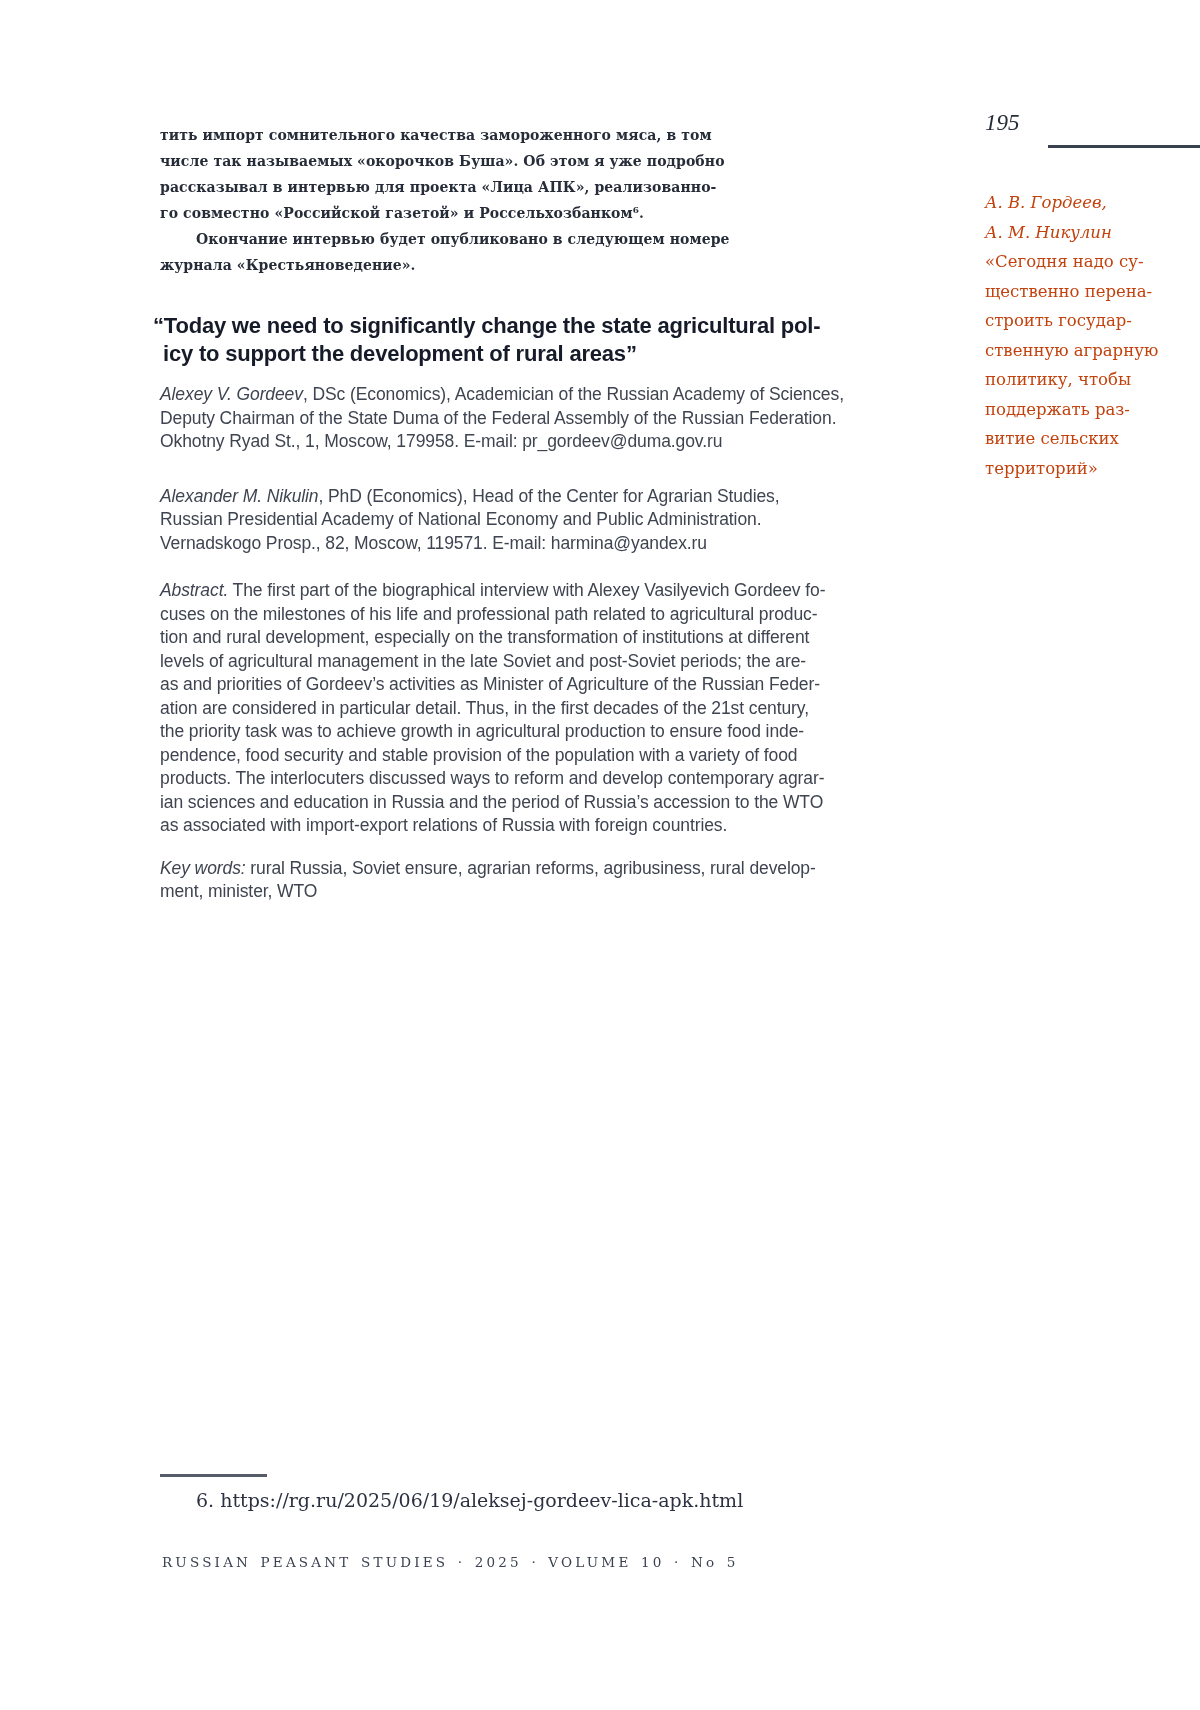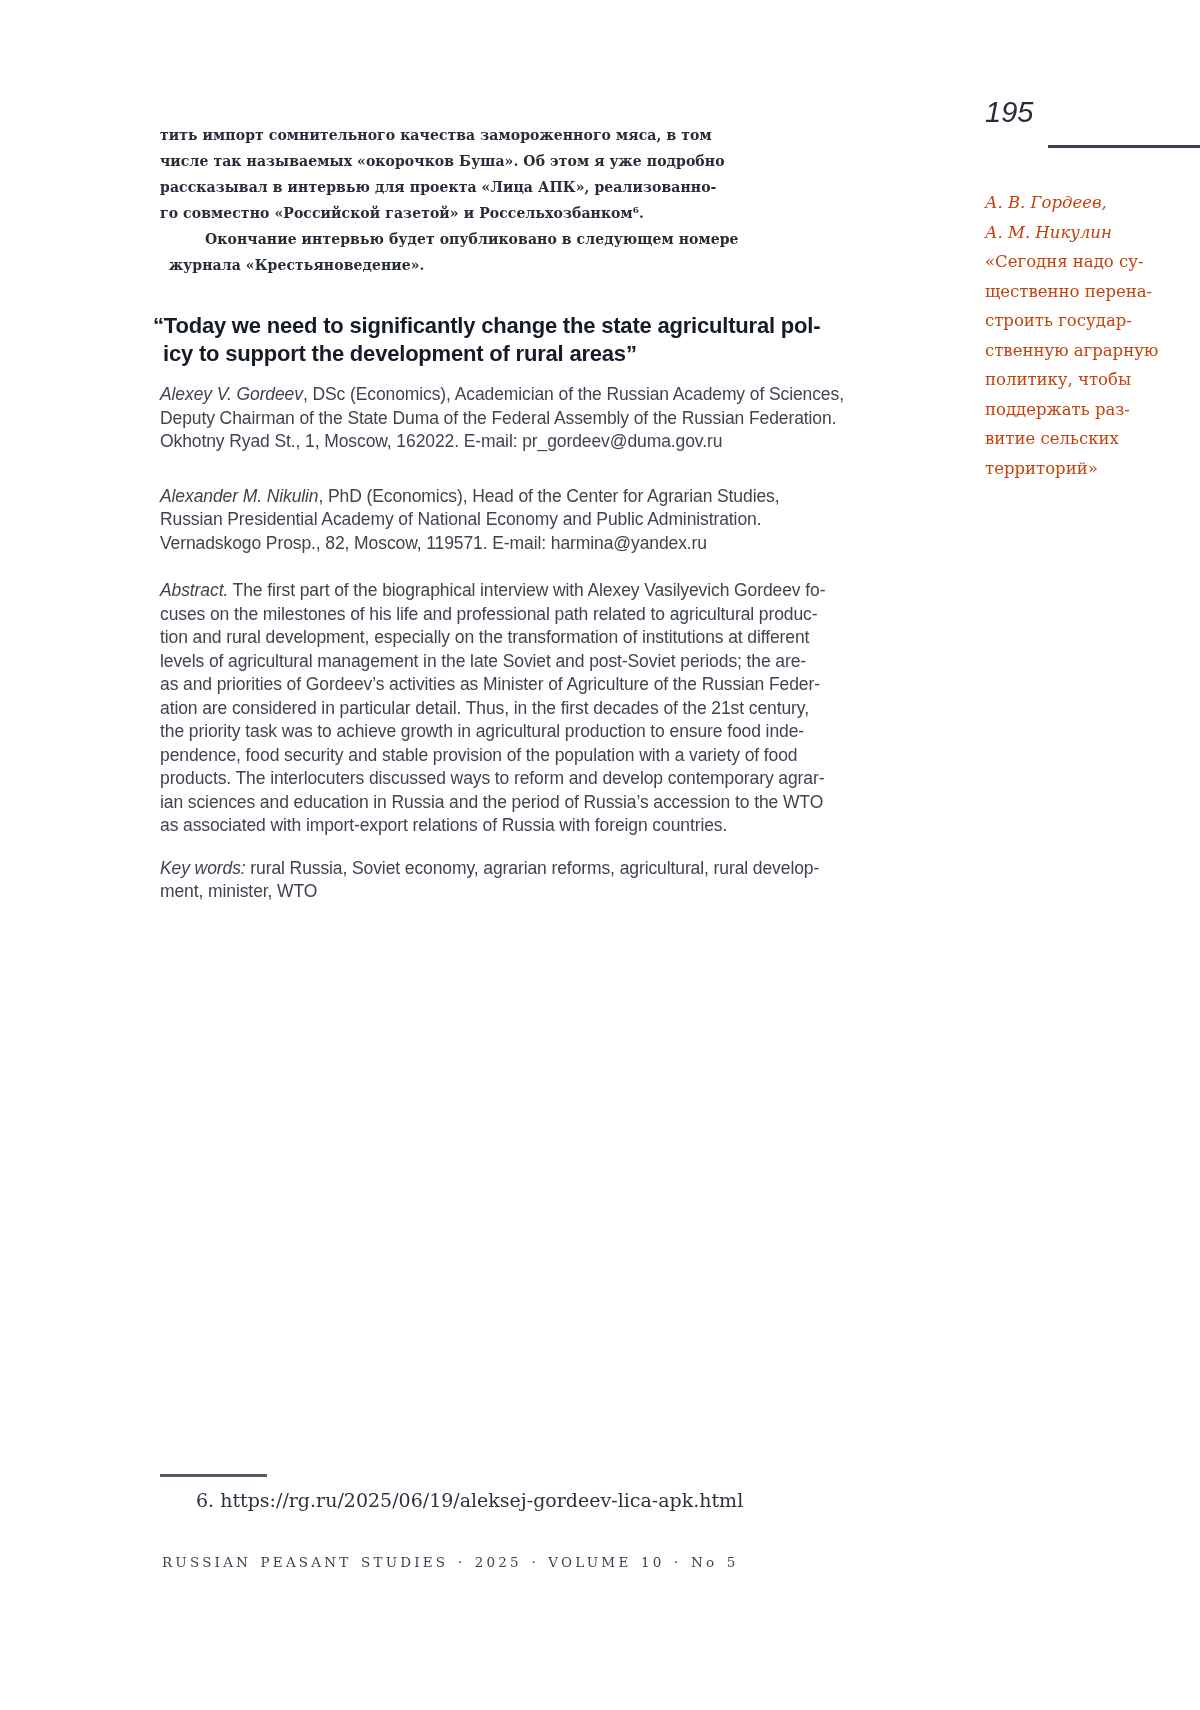"195" .pagenum { font-family: Liberation Sans, sans-serif -> Liberation Serif, serif; font-size: 29px -> 23px; top: 96px -> 110px }
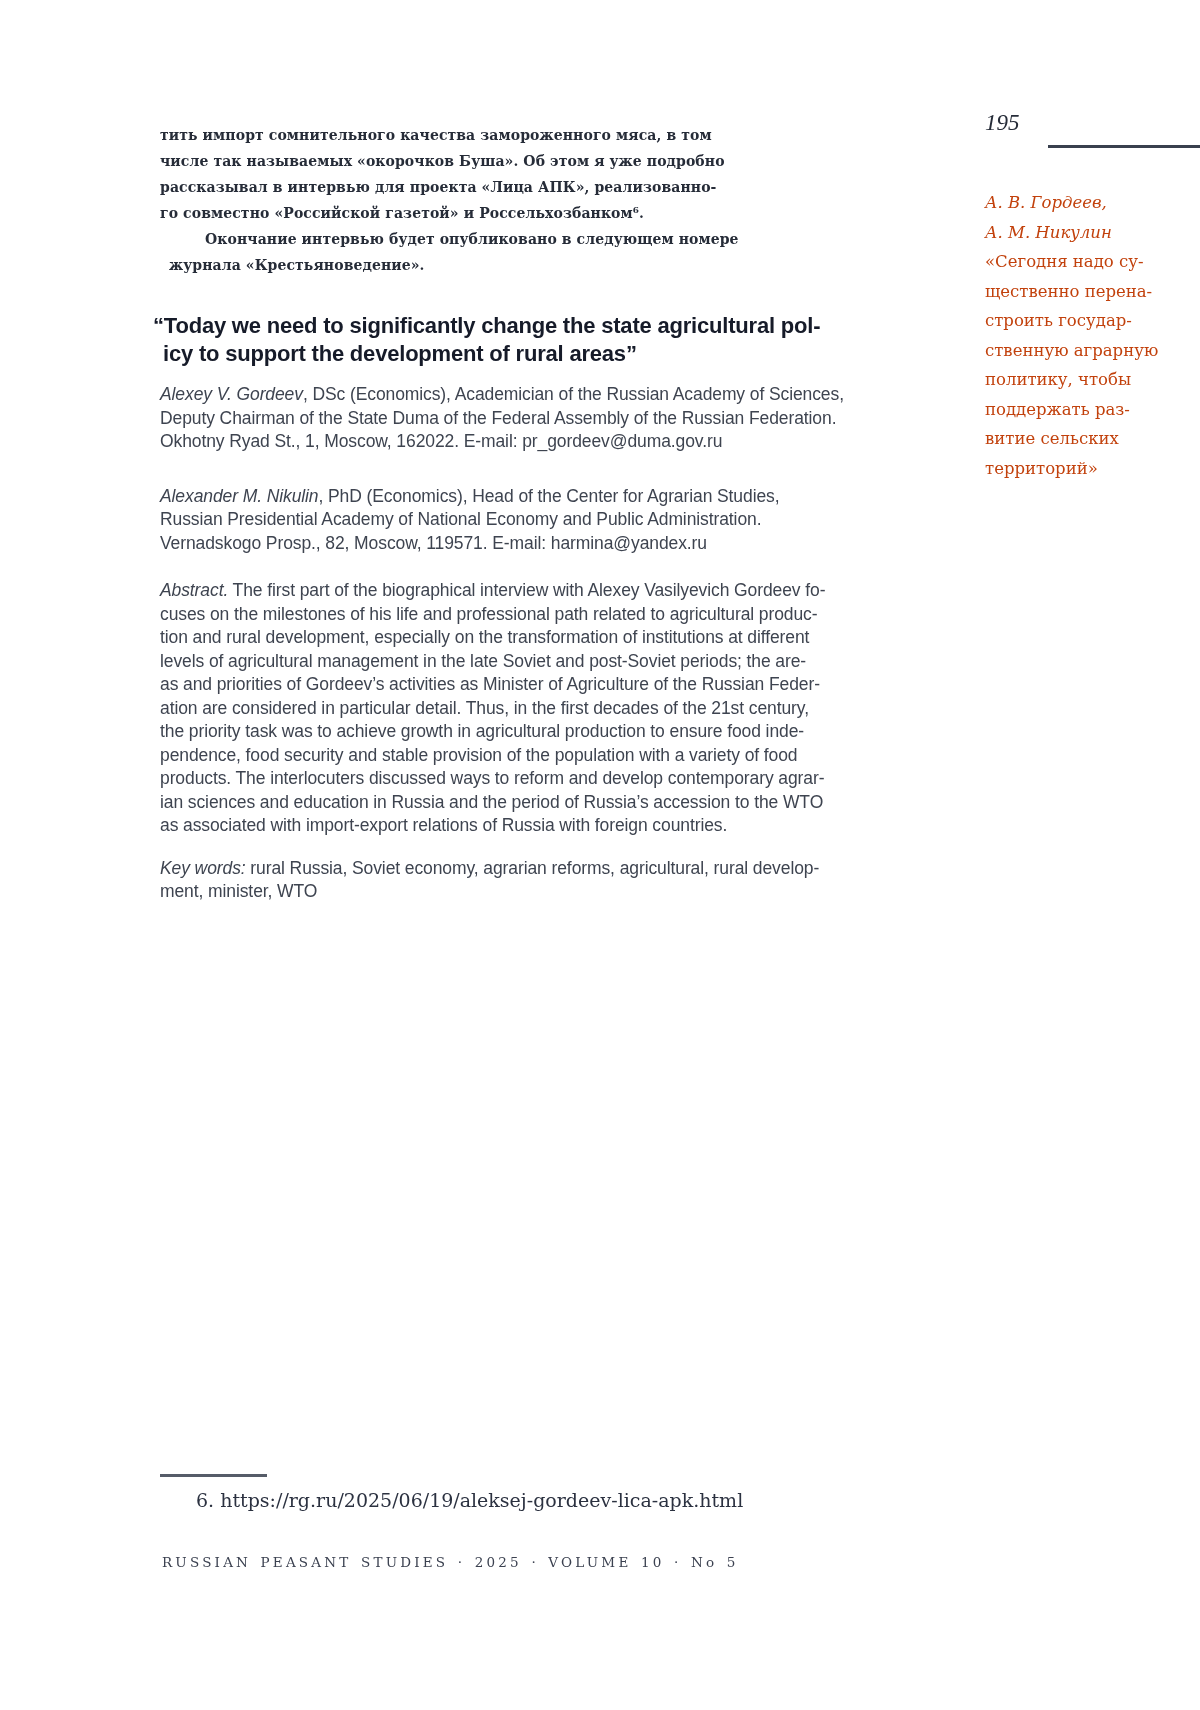"Окончание интервью будет опубликовано в" .ru.indent { margin-left: 9px -> none }
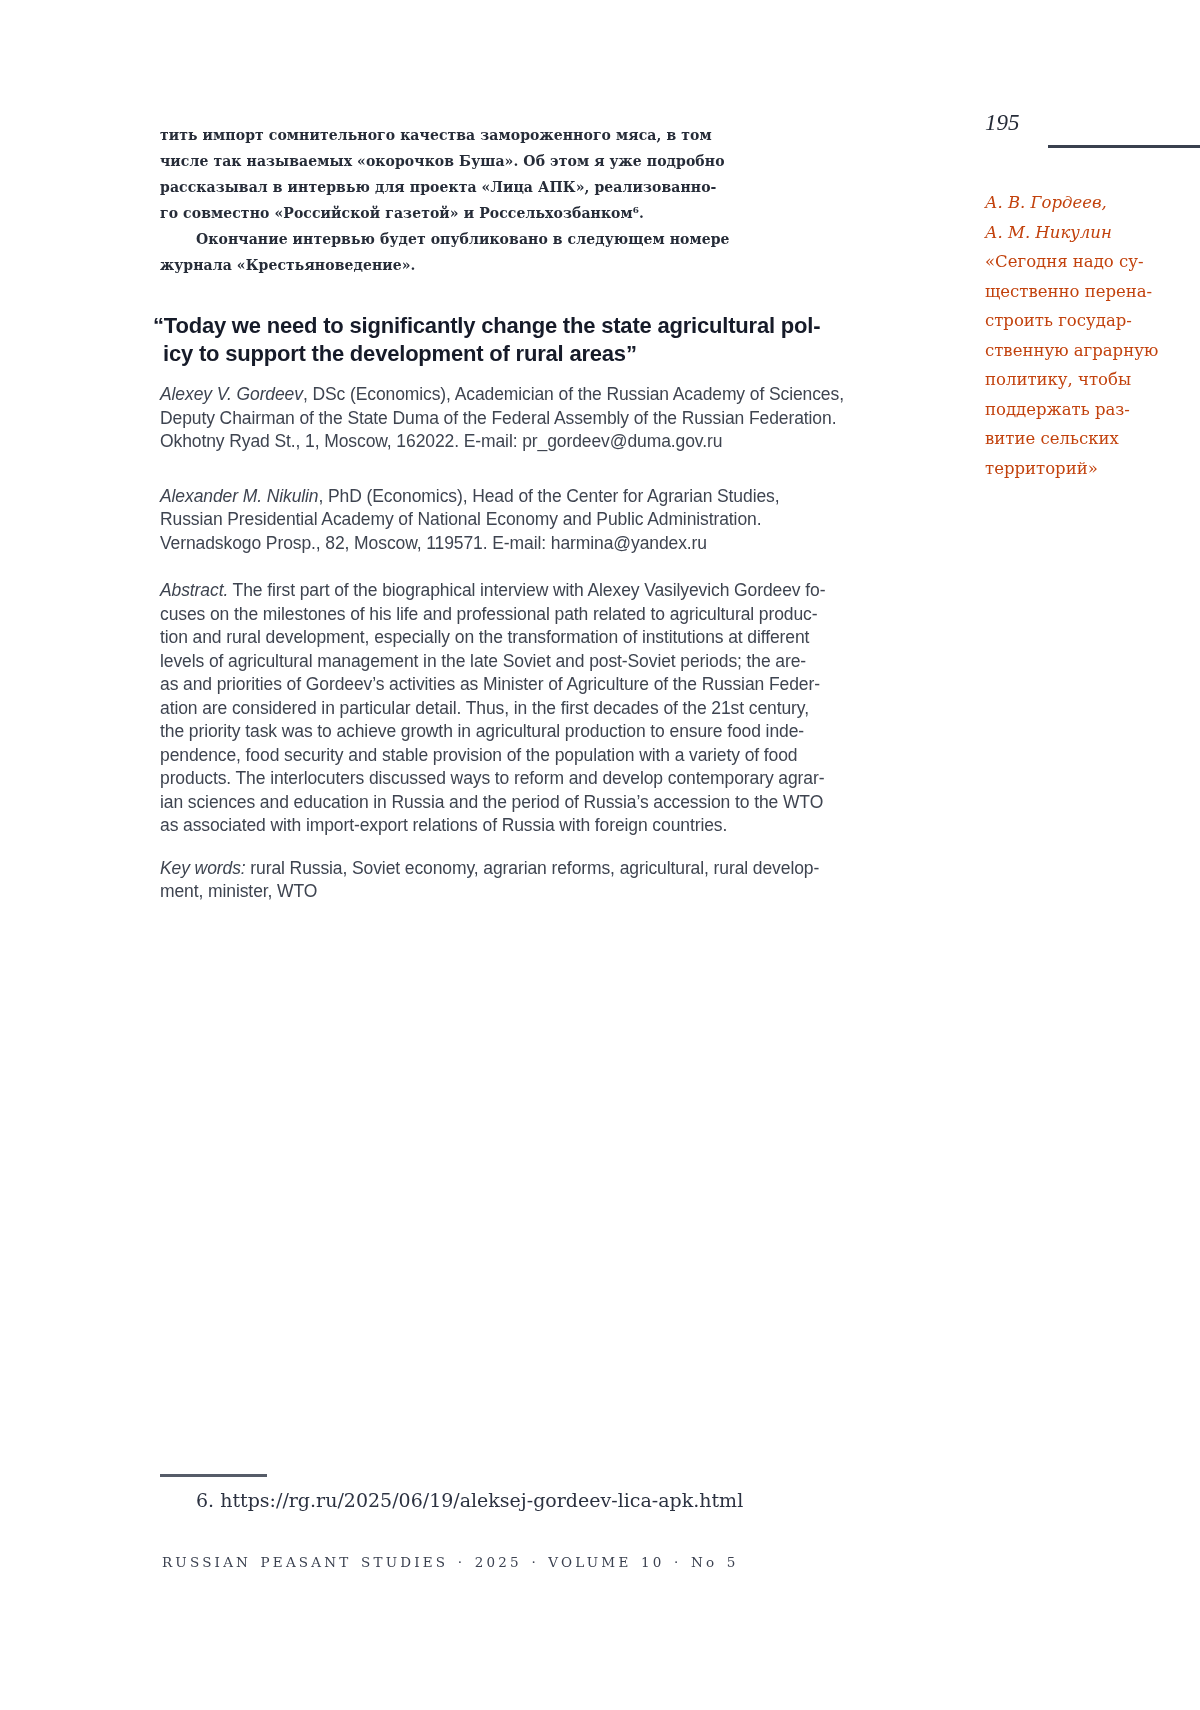", DSc (Economics), Academician of" span { text: 162022 -> 179958 }
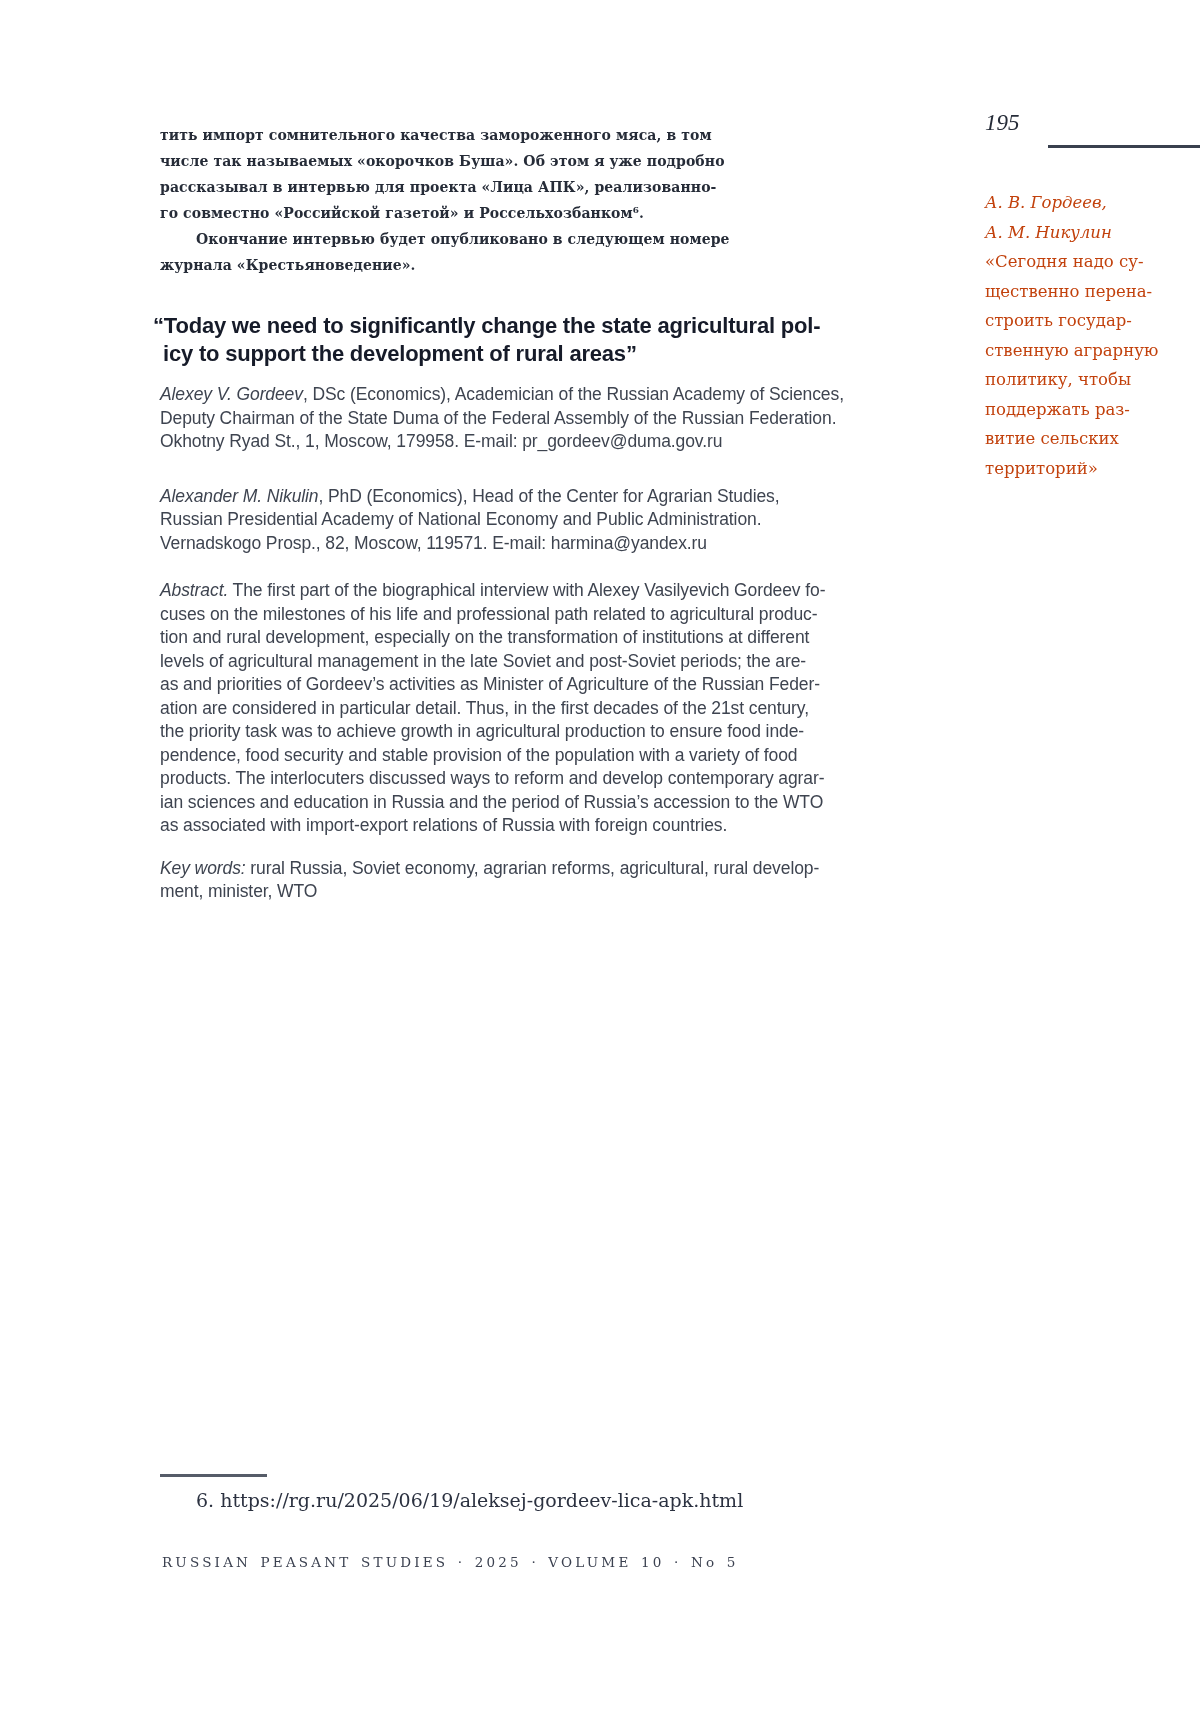"rural Russia, Soviet economy, agrarian" span { text: economy, agrarian reforms, agricultural -> ensure, agrarian reforms, agribusiness }
